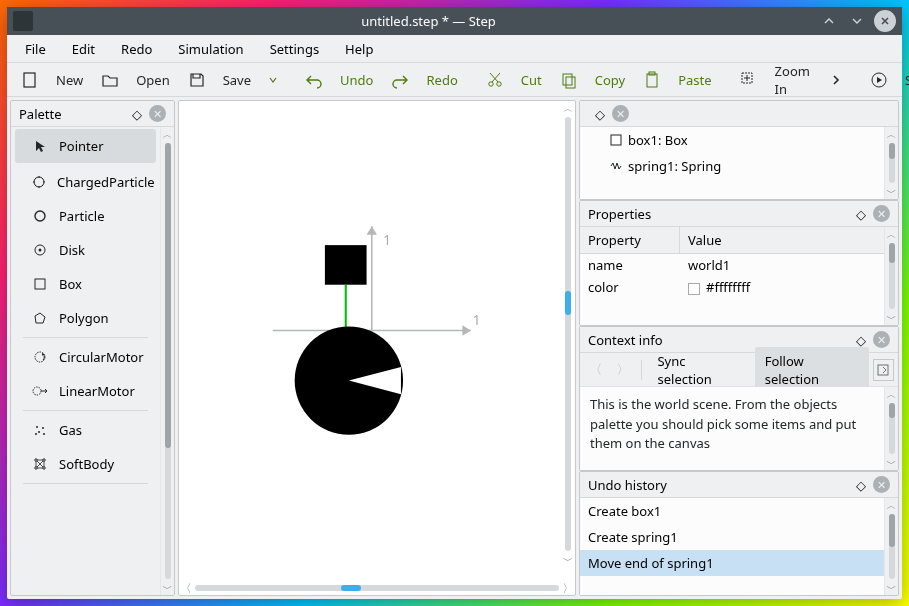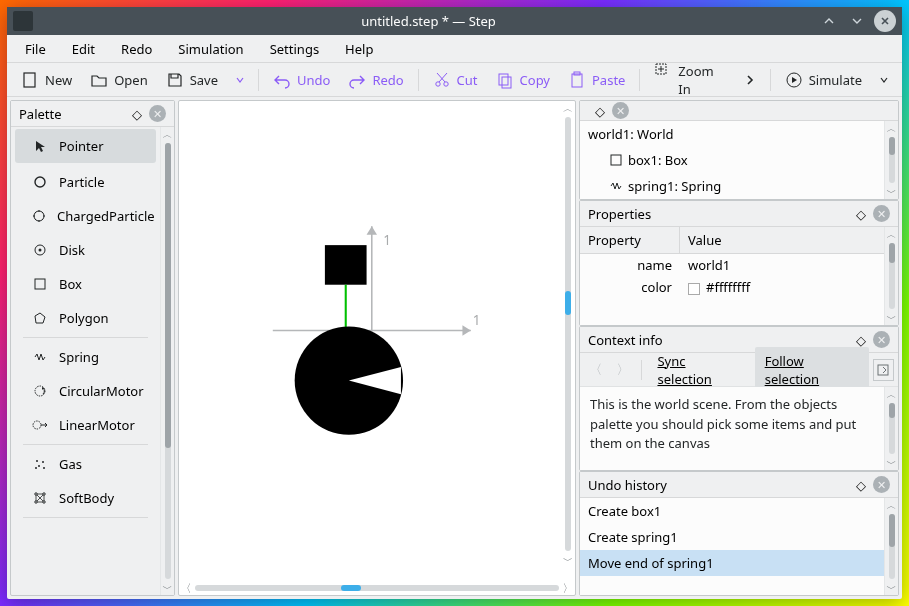"New" .tool-btn { align-items: flex-start -> center; gap: 6px -> 17px }
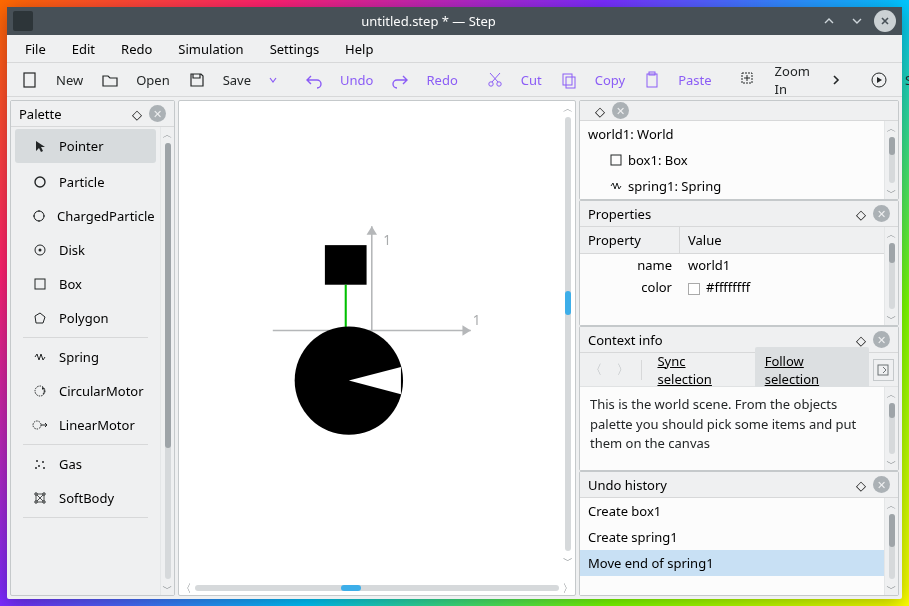"Undo" .tool-btn.disabled { color: #8b5cf6 -> #4d7c0f }
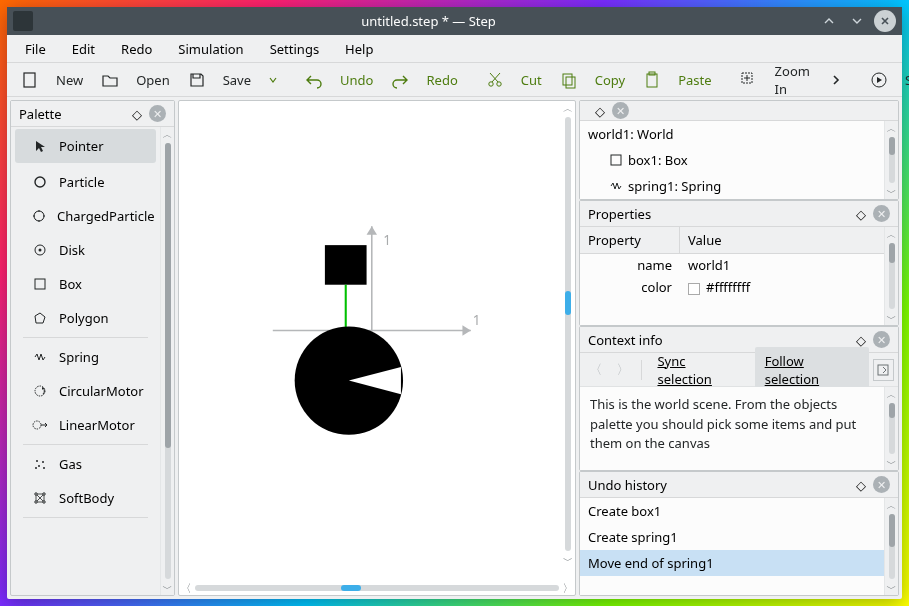"world1: World" div.tree-item { html: <div> <span>world1: World</span> </div> -> none }
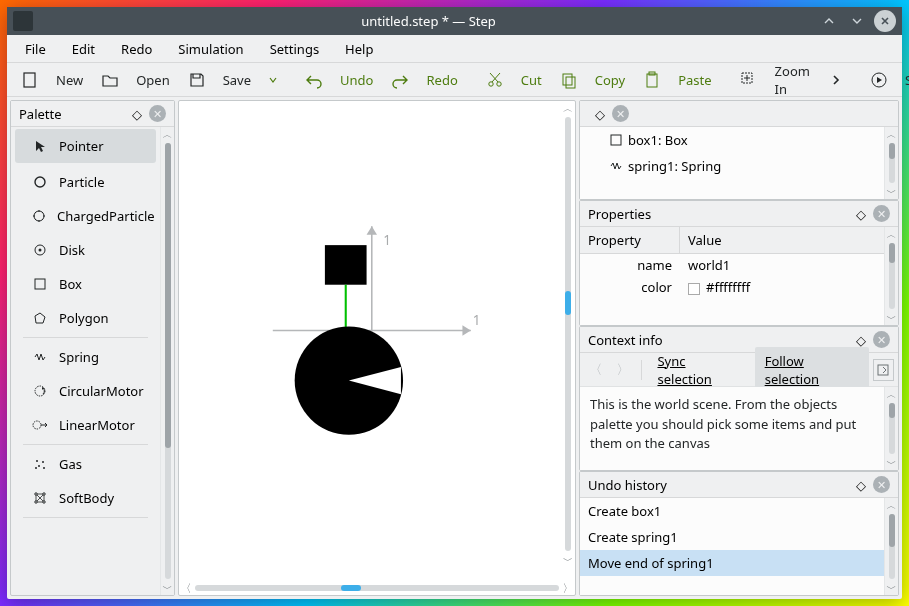"Particle" div.pal-item { order: before "ChargedParticle" -> after "ChargedParticle" }
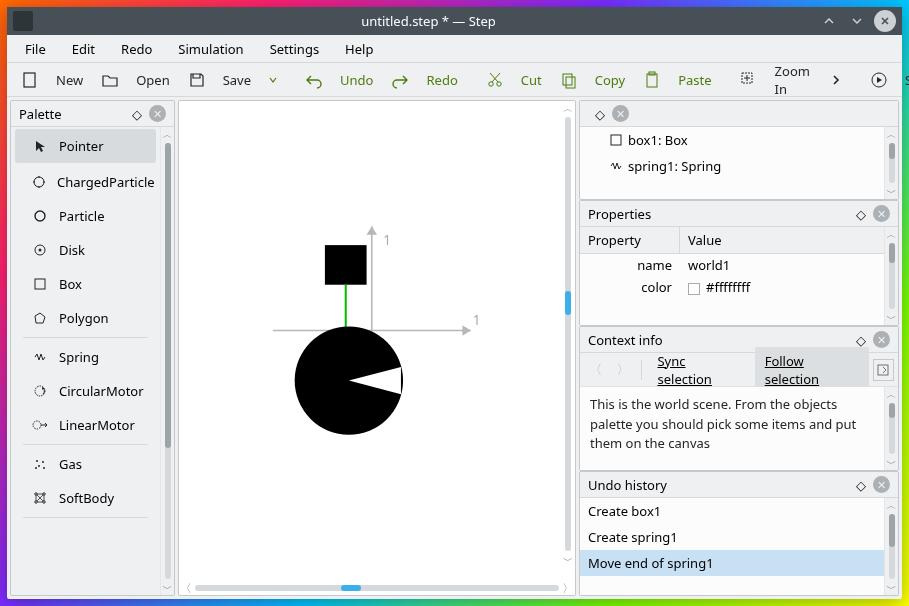"name" .props-row .col-a { text-align: right -> none }
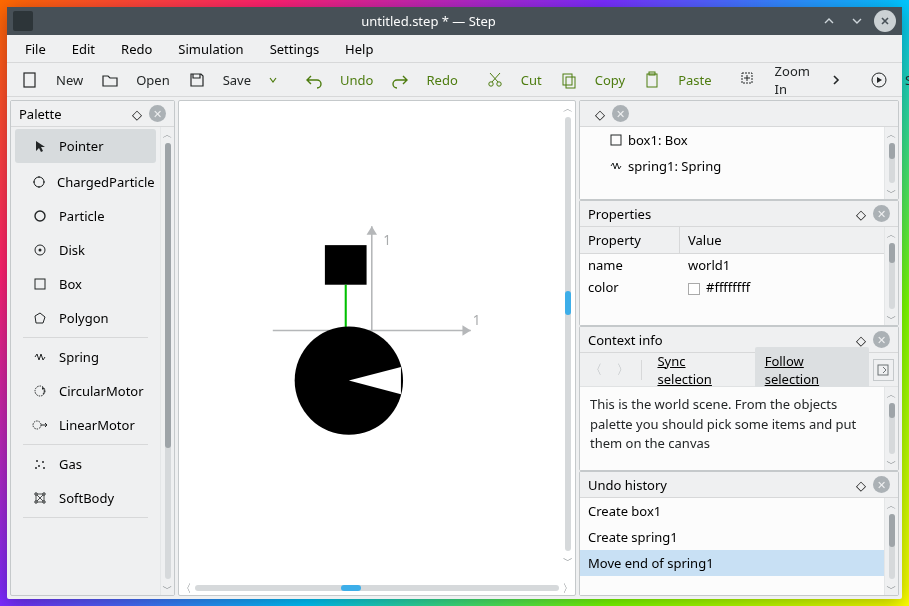"Spring" div.pal-item { html: <div> <span> <svg> <path></path> </svg> </span> <span>Spring</span> </div> -> none }
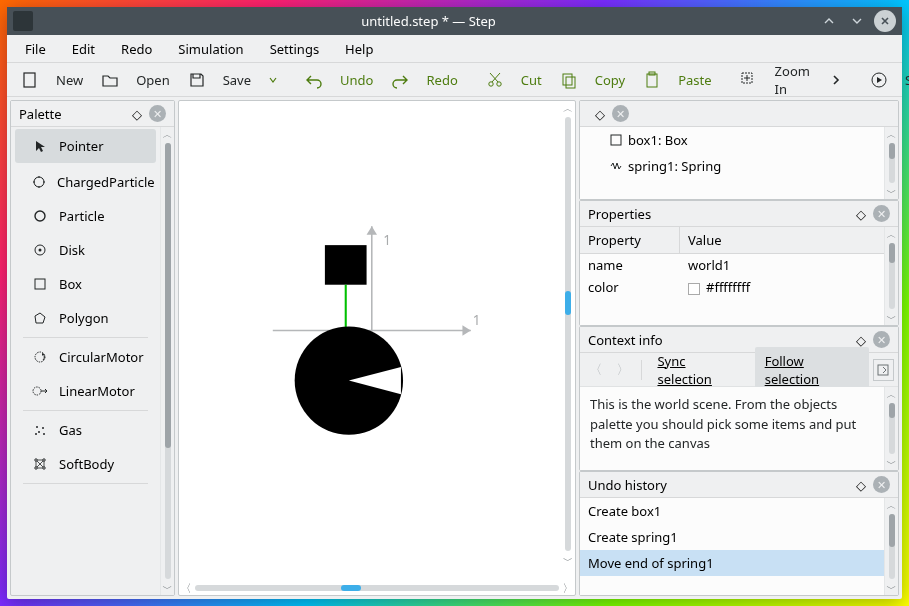"Sync selection" .ctx-tools .ctx-btn { text-decoration: underline -> none }
